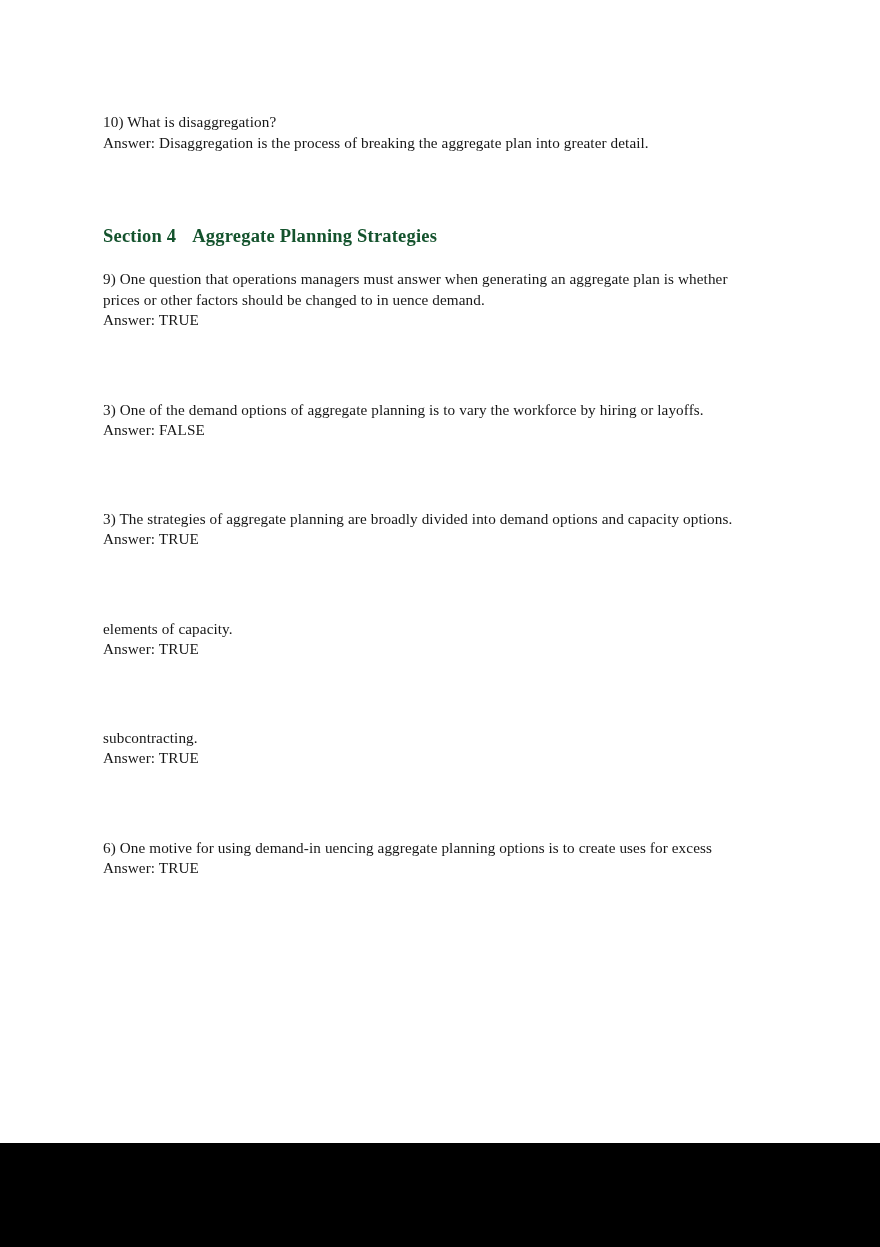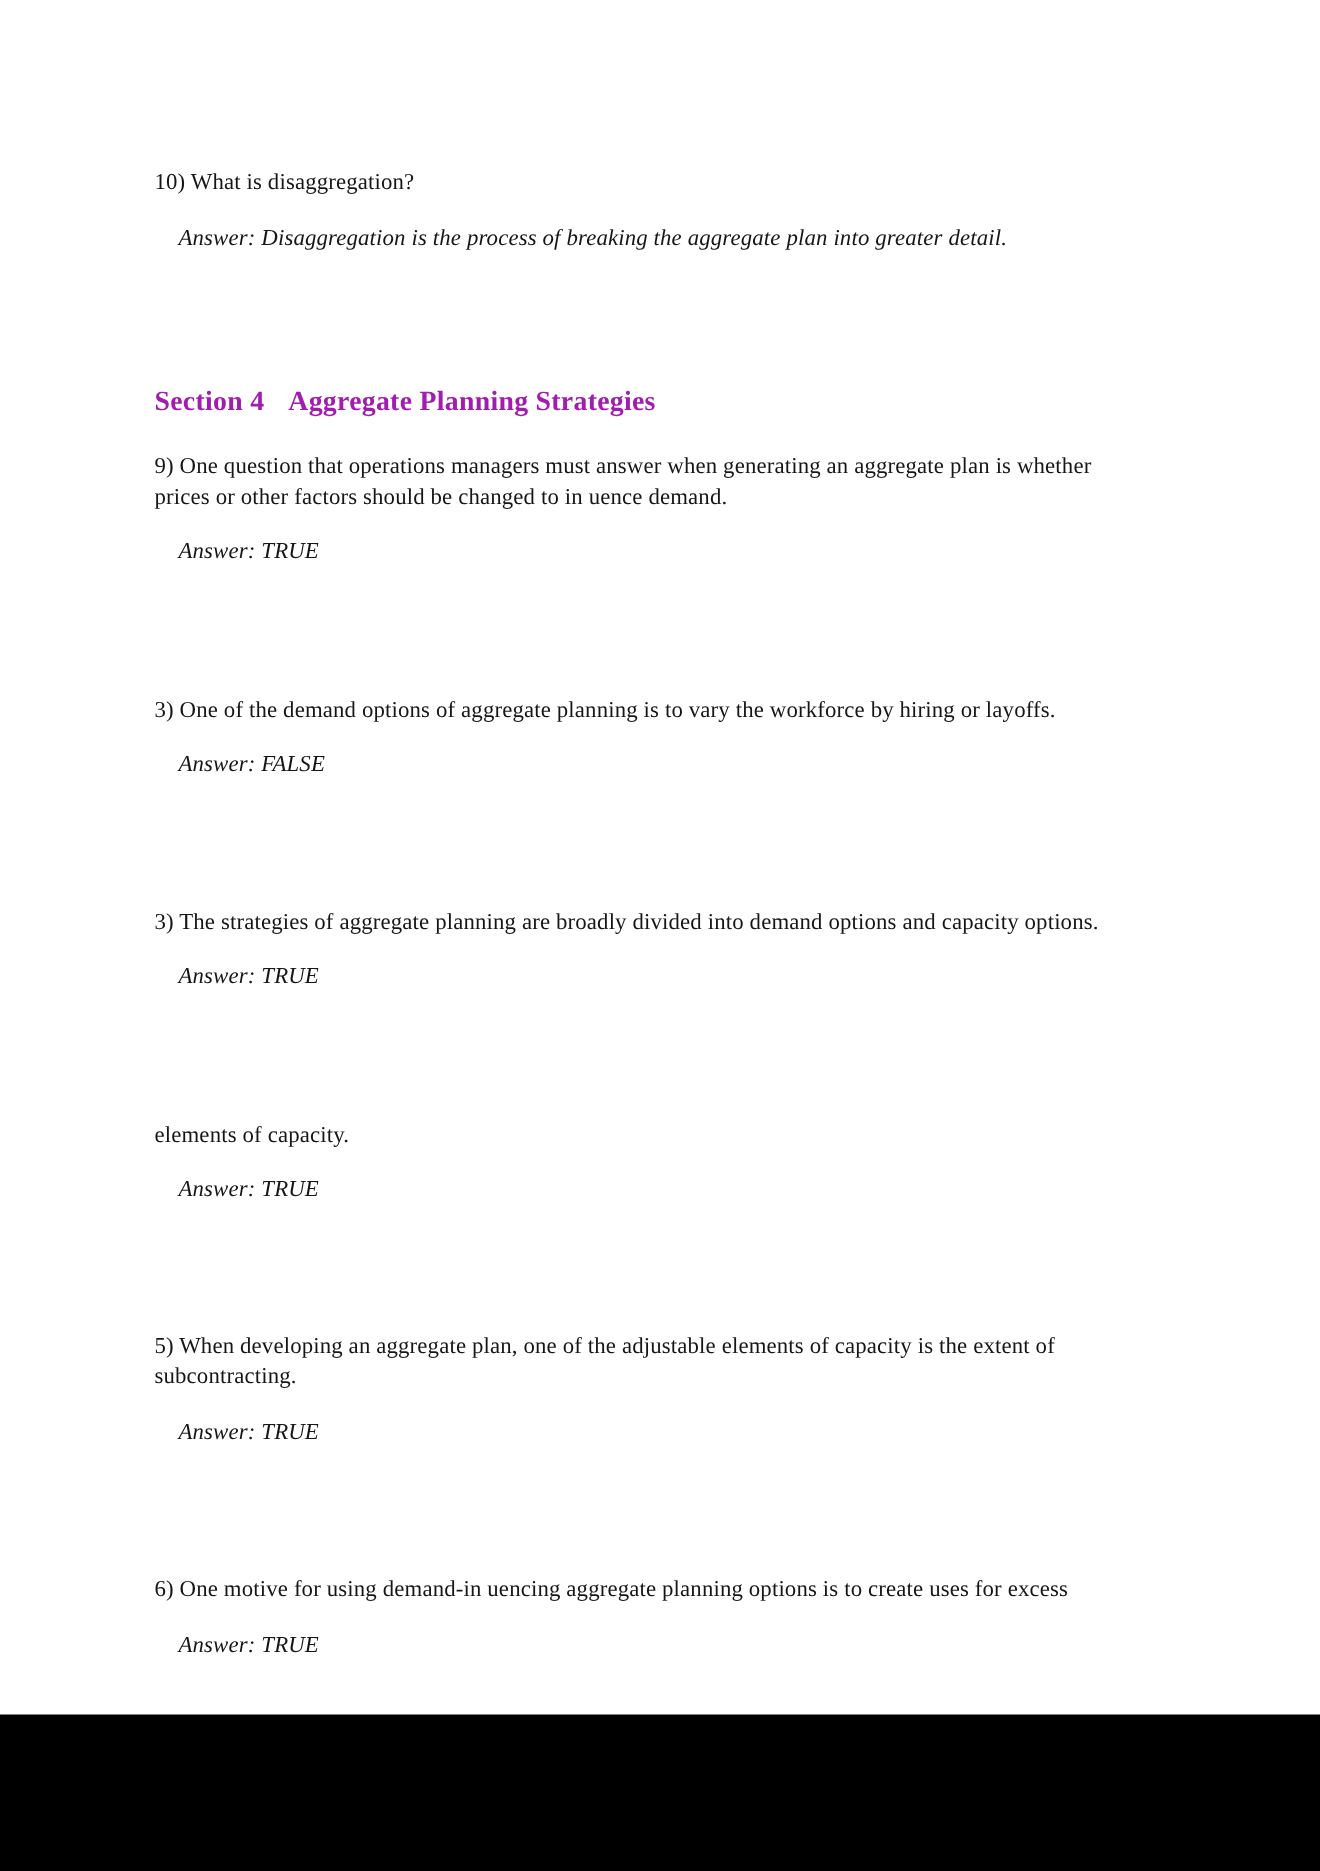"Answer: Disaggregation is the process" .answer { font-style: italic -> none; margin: 16px -> 0 }
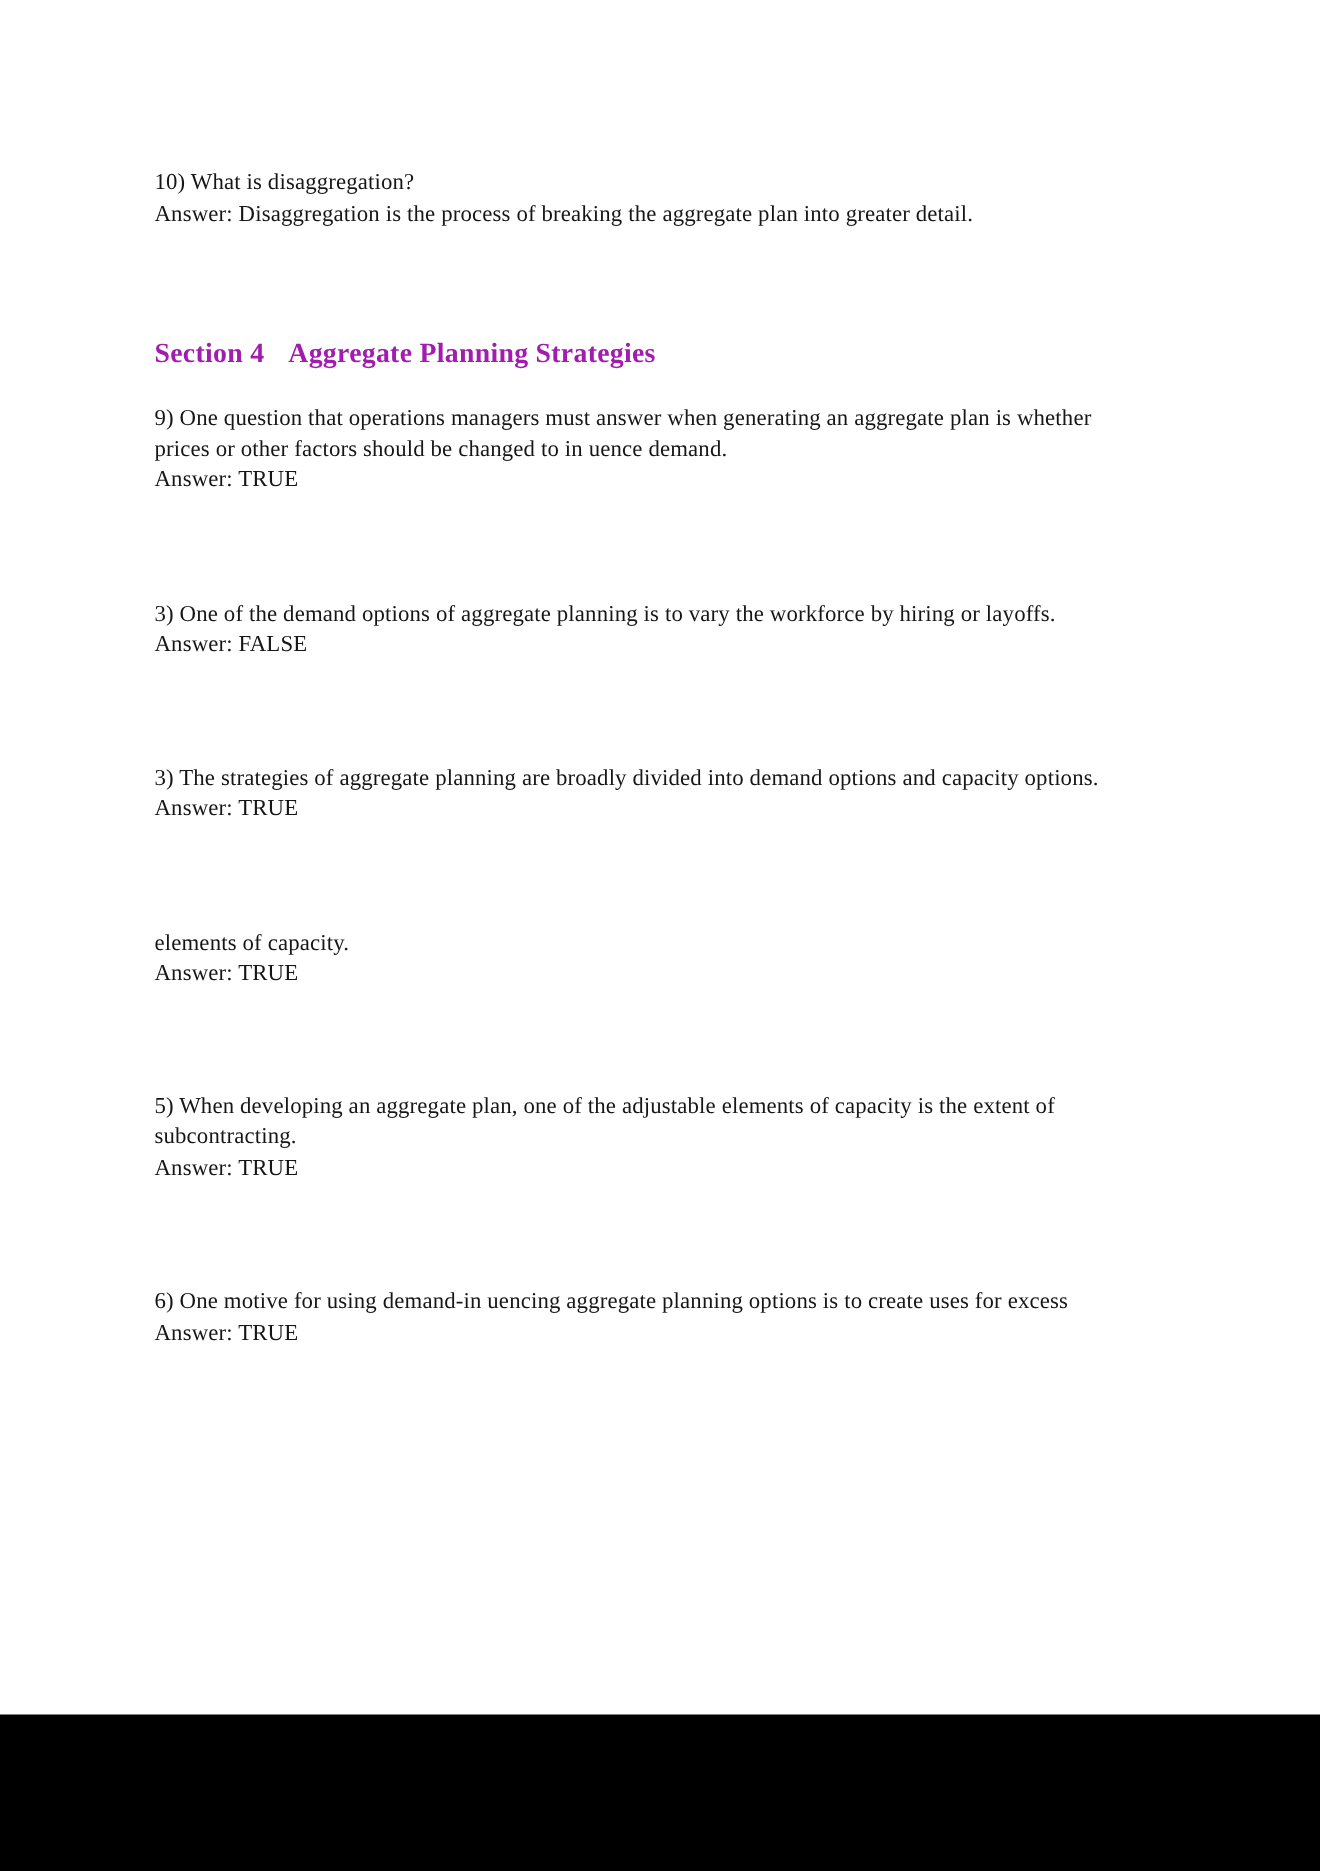"Section 4 Aggregate Planning Strategies" .section-heading { color: #a21caf -> #14532d }
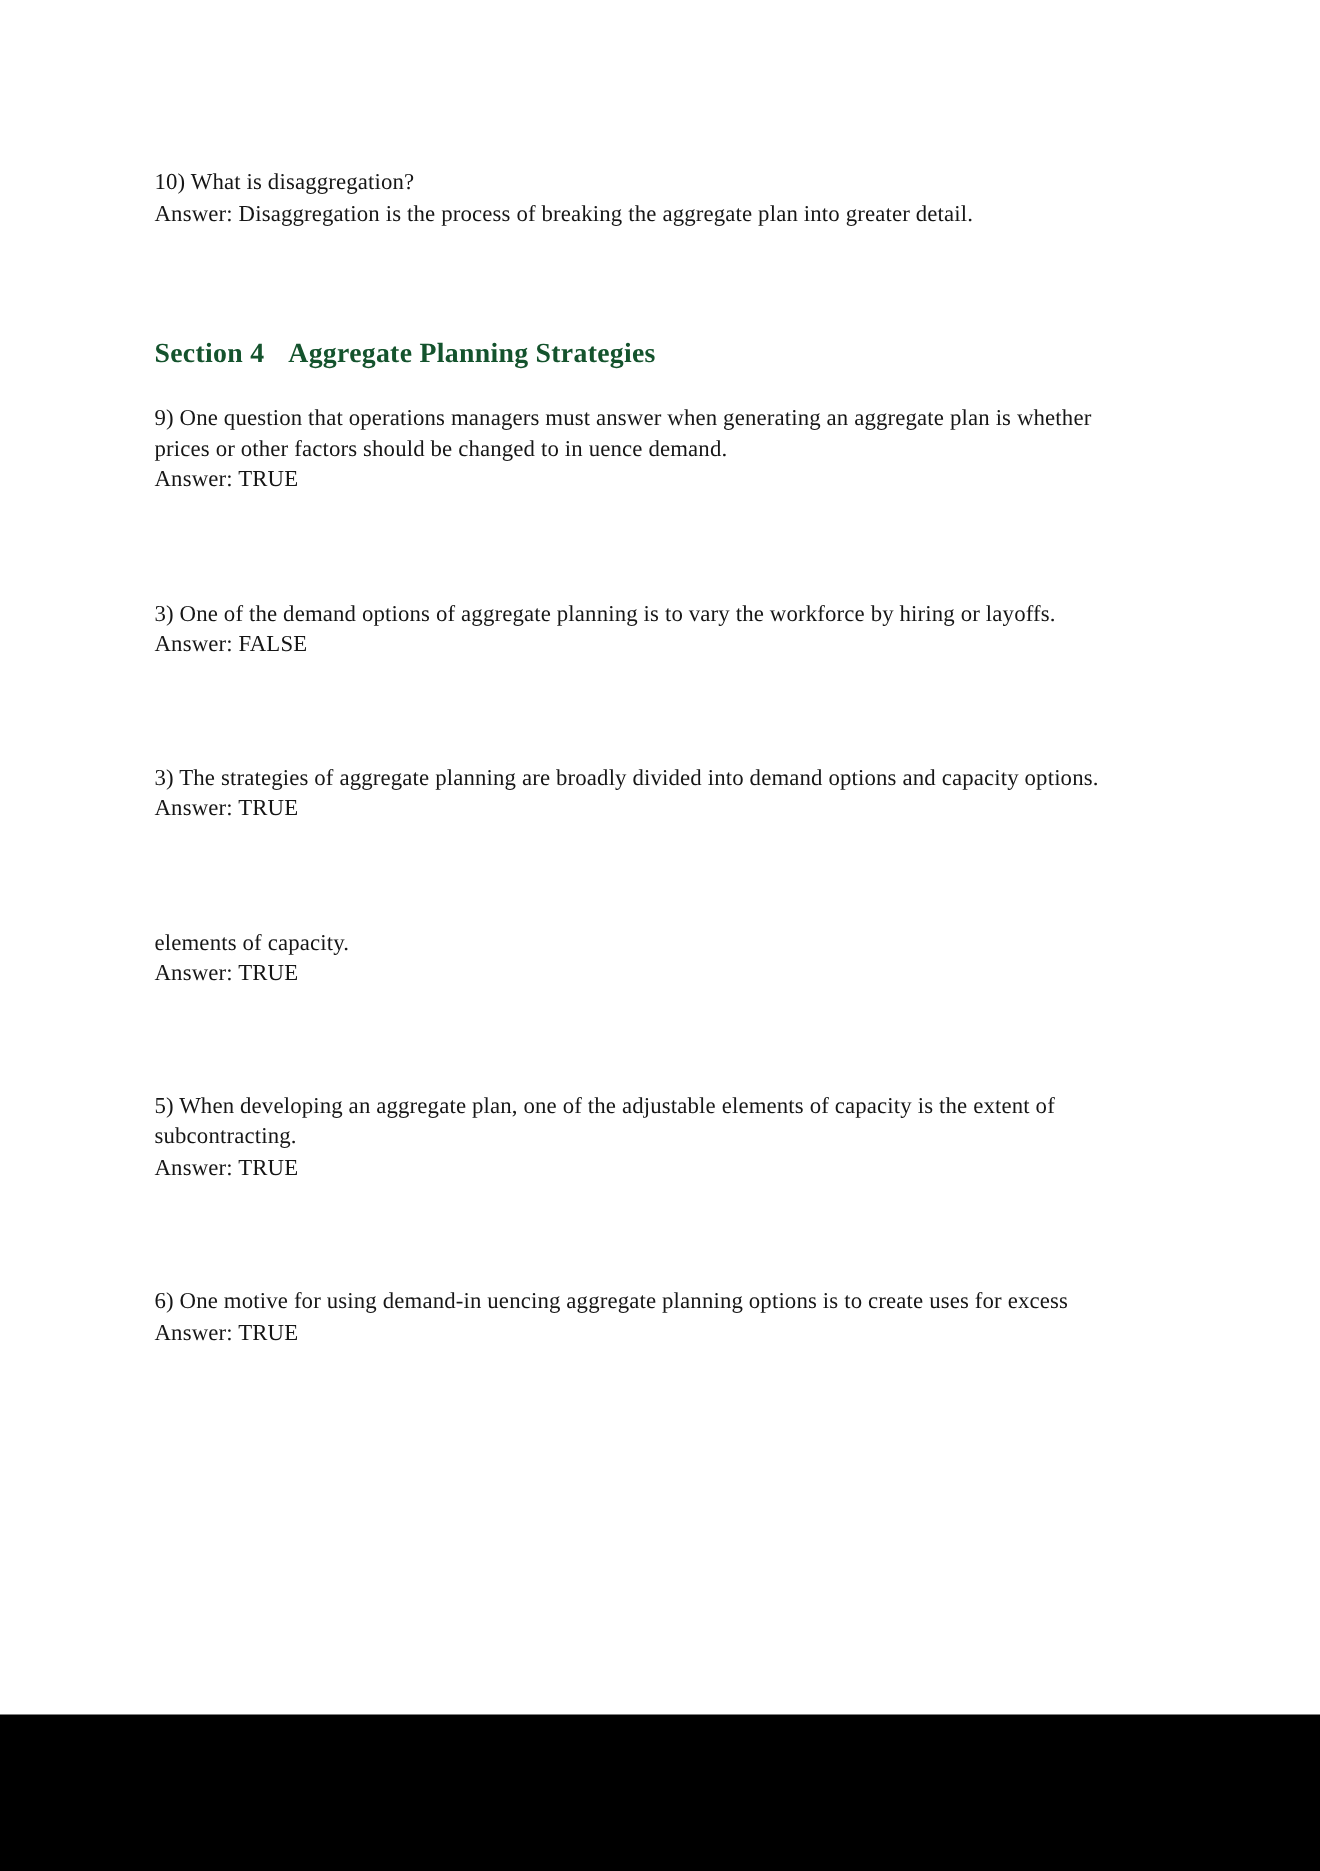"5) When developing an aggregate" p.question { html: <p>5) When developing an aggregate plan, one of the adjustable elements of capacity is the extent of</p> -> none }
